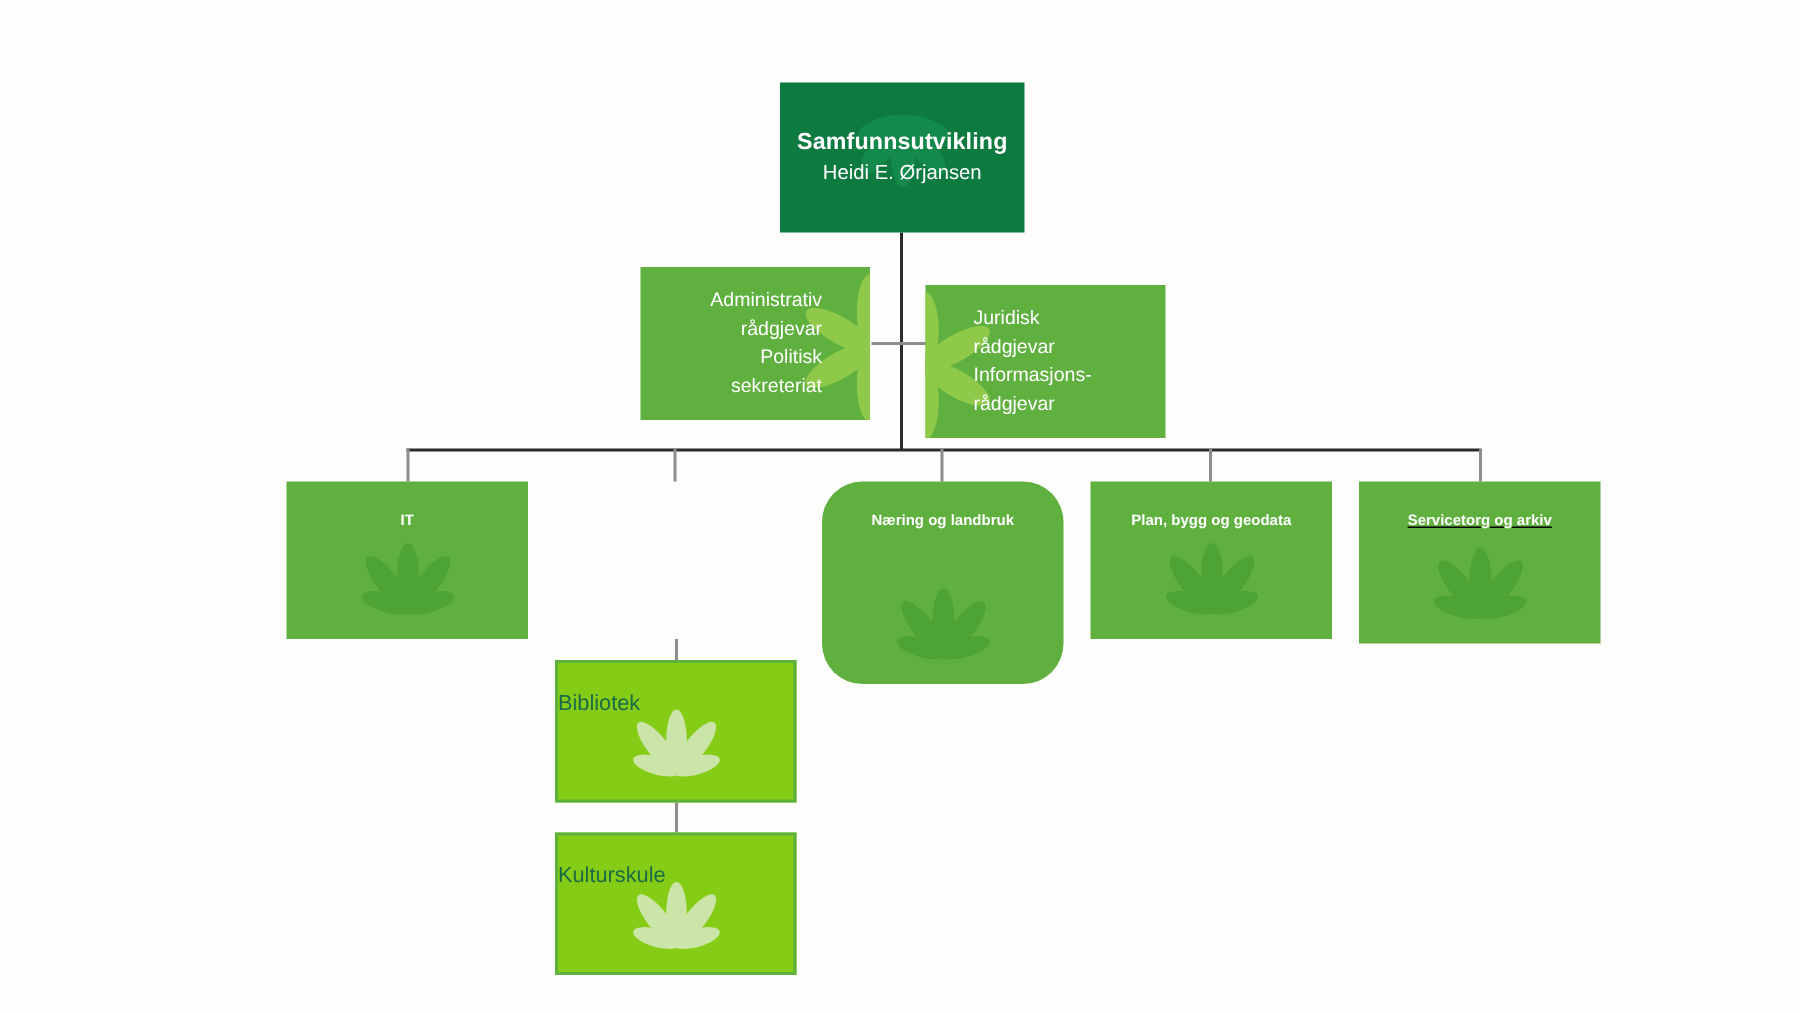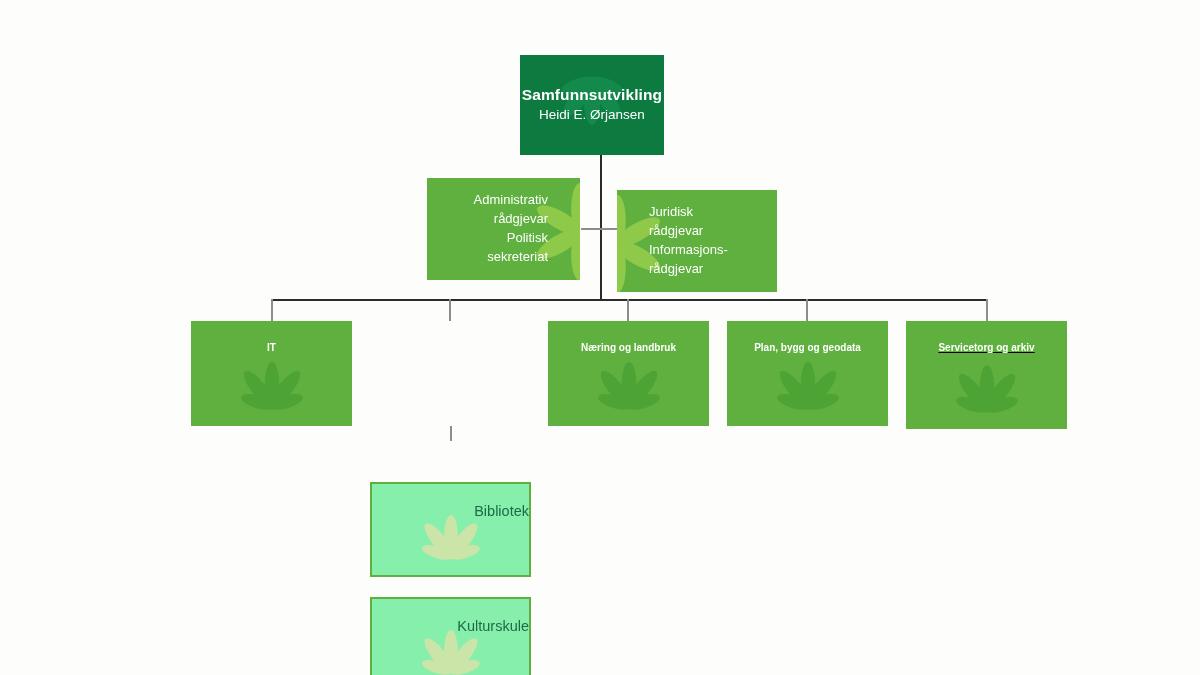"Samfunnsutvikling" div.node { width: 144px -> 163px }
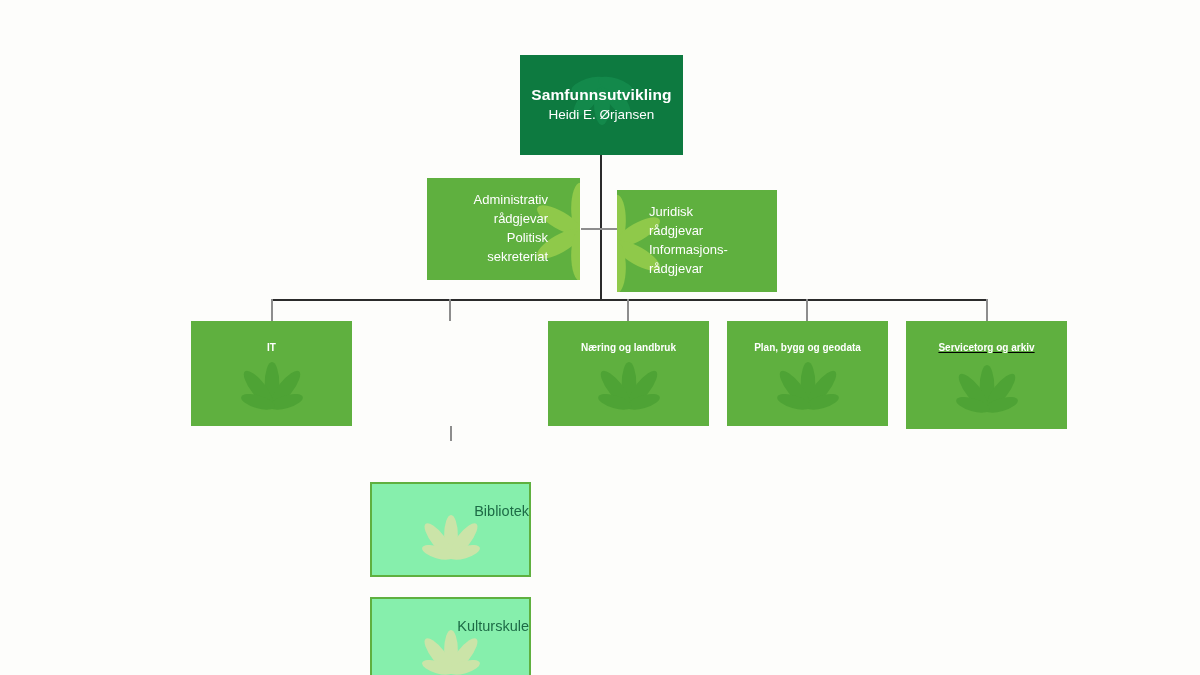"Næring og landbruk" div.node { border-radius: none -> 27px; height: 105px -> 135px }
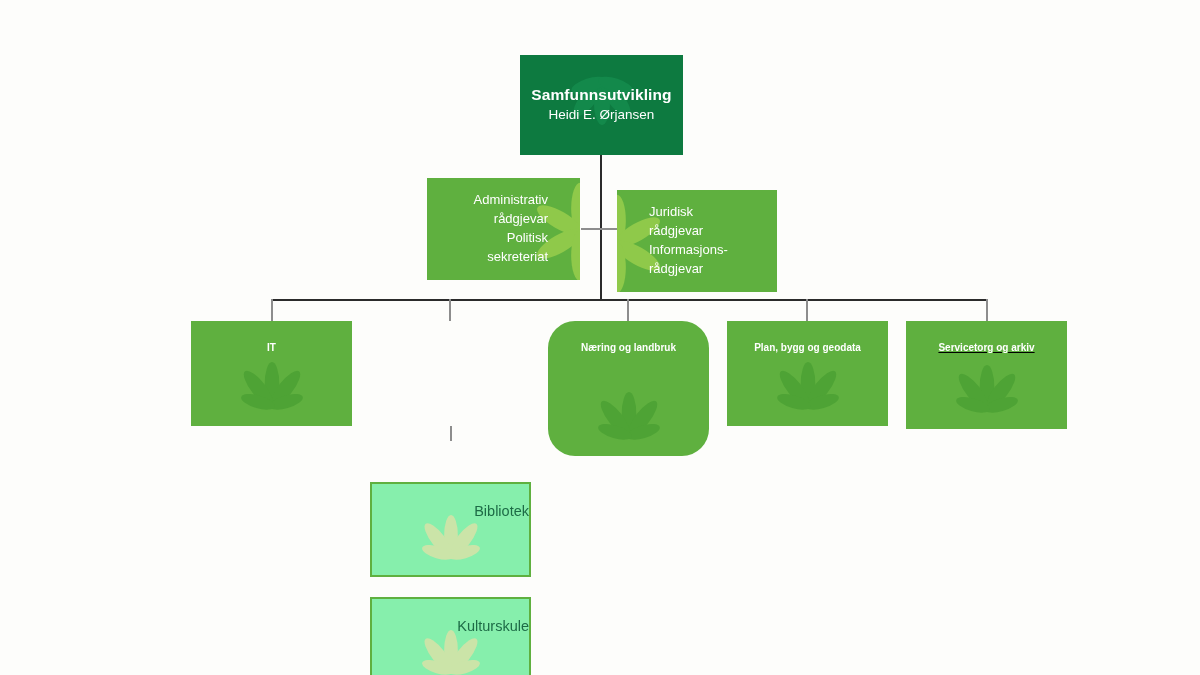"Bibliotek" .node.unit { background: #86efac -> #84cc16; justify-content: flex-end -> flex-start; margin-top: 42px -> none }
